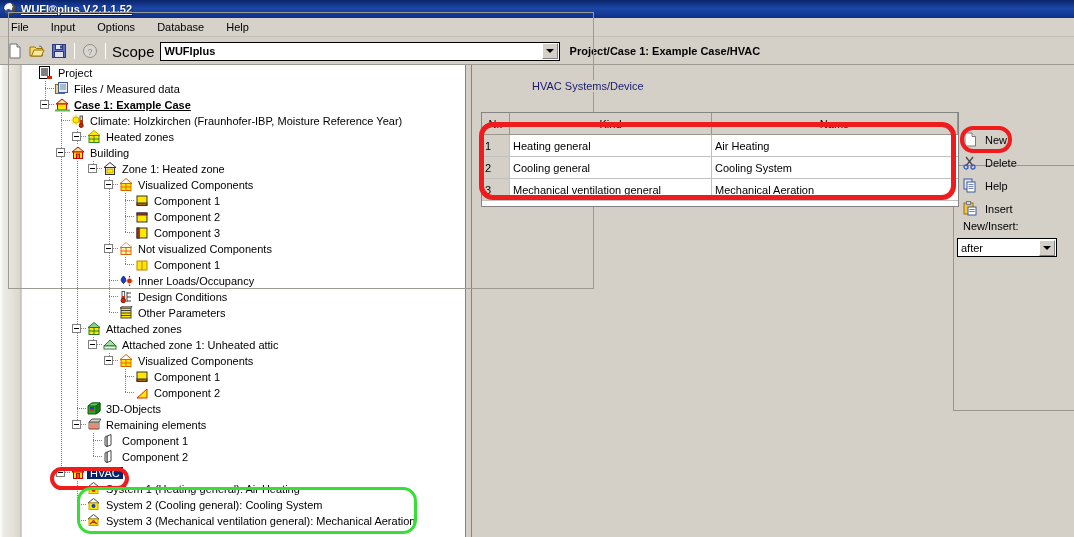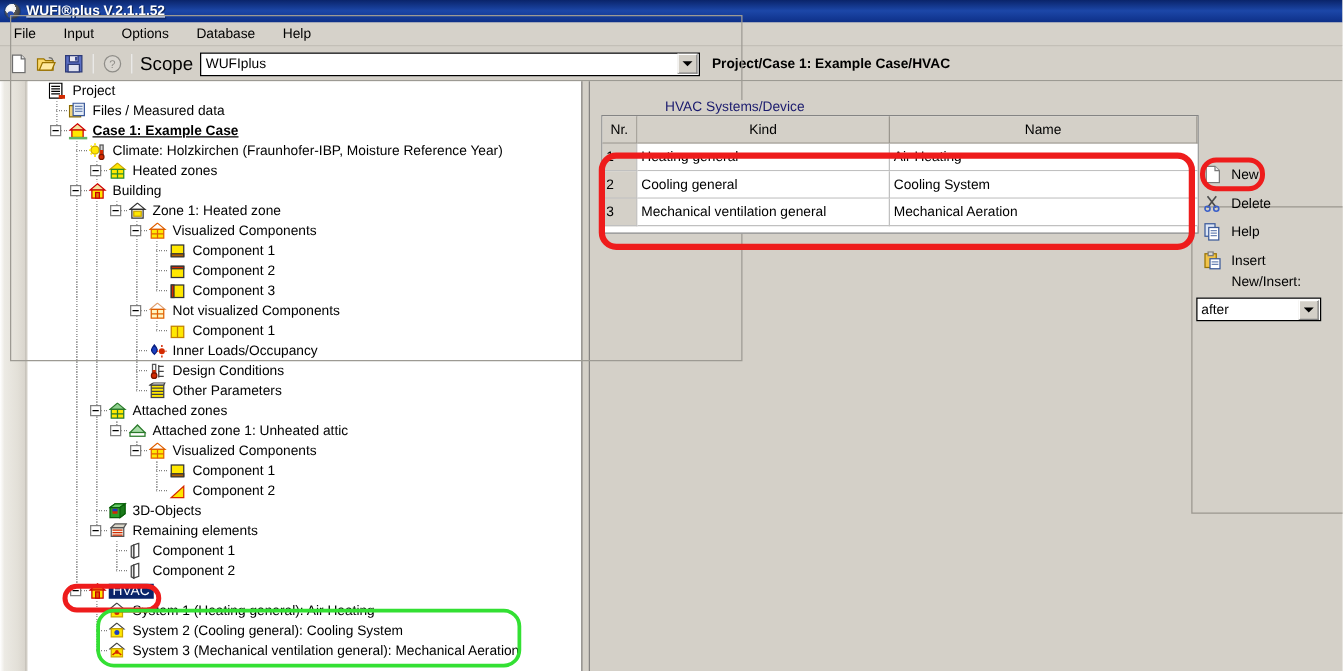"WUFIplus" .scope-combo .val { font-weight: normal -> bold }
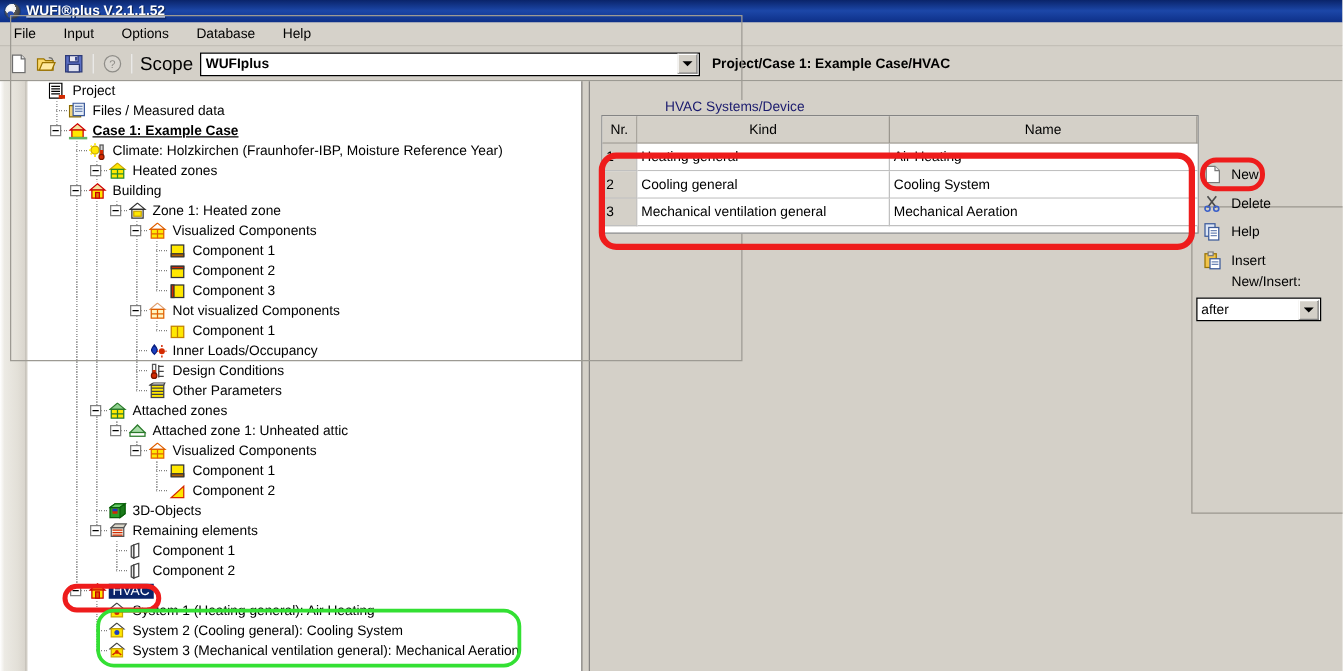"Nr." #grid { top: 92px -> 112px }
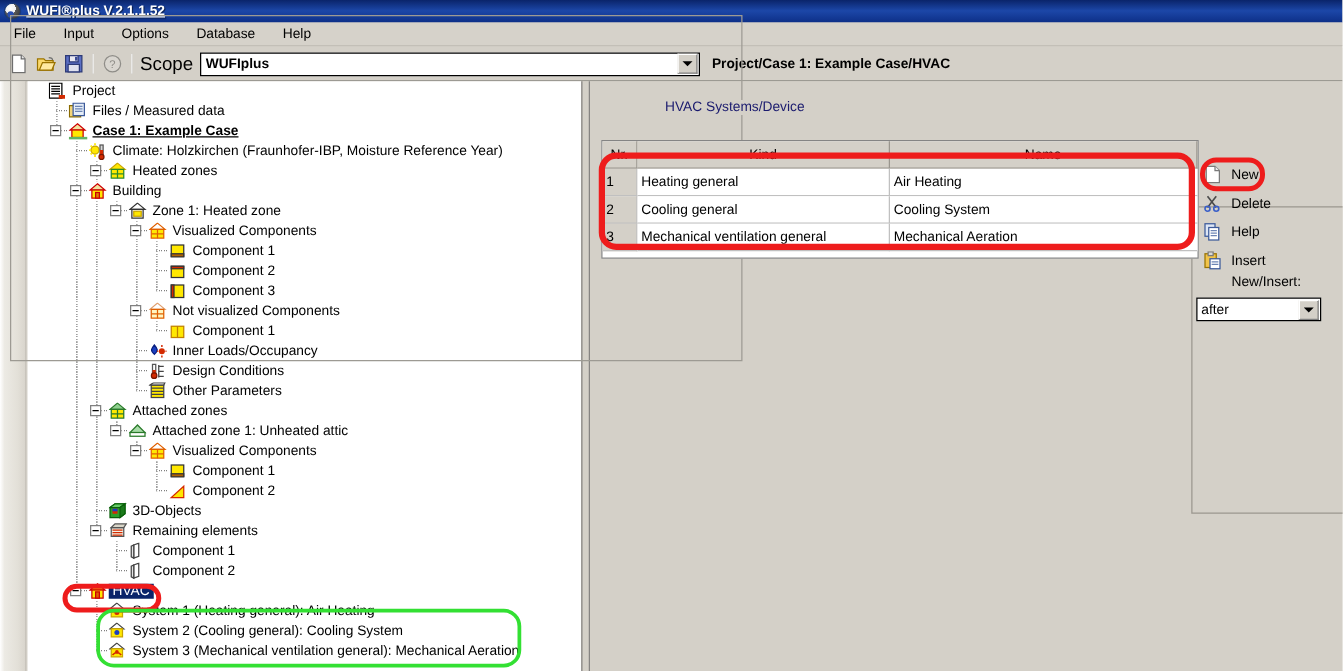"New/Insert:" #newinsert-label { text-align: center -> none }
